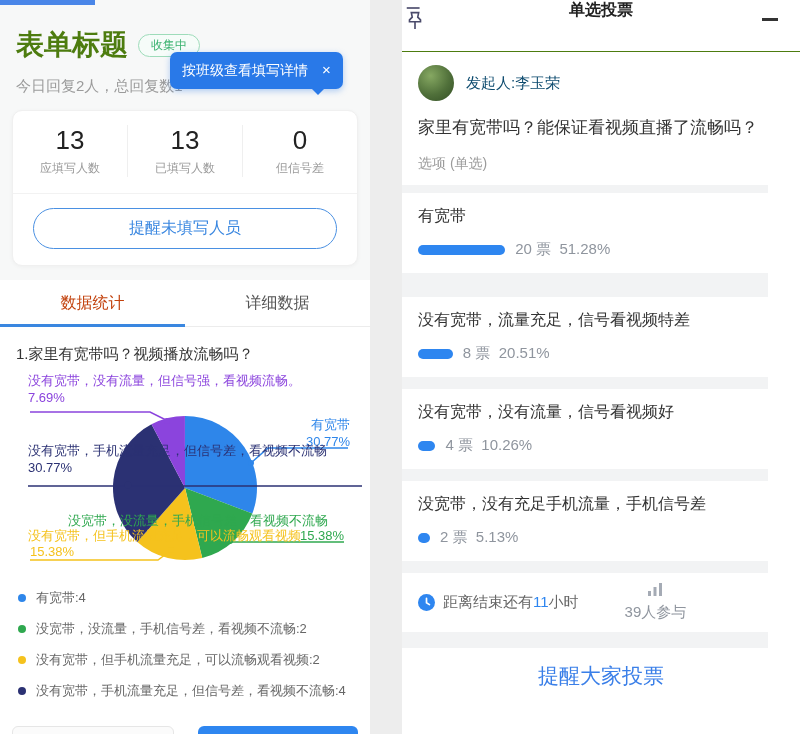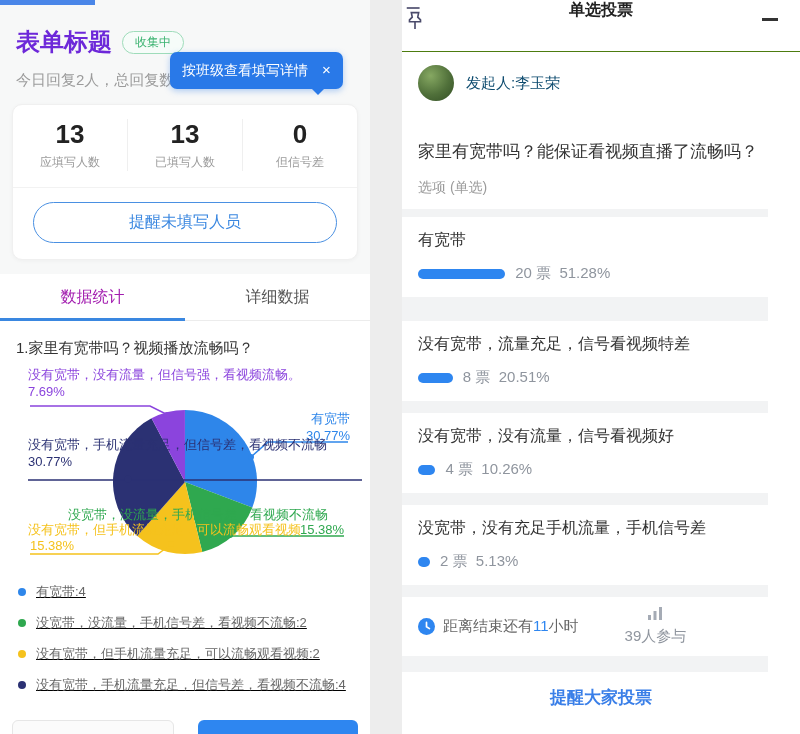"表单标题" .lp-title { color: #6d28d9 -> #4d7c0f; font-size: 24px -> 28px }
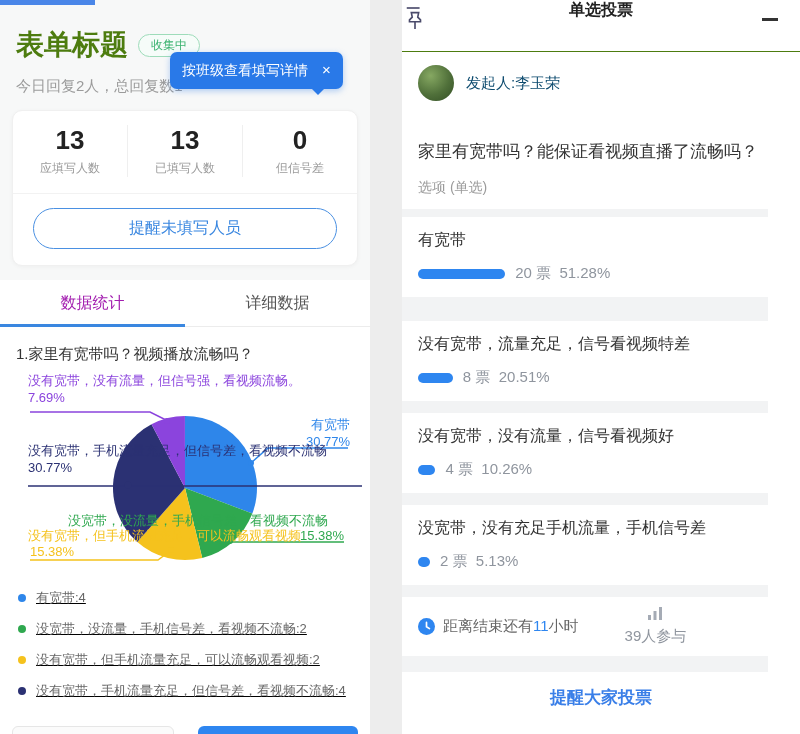"13" .stat-val { font-weight: bold -> normal }
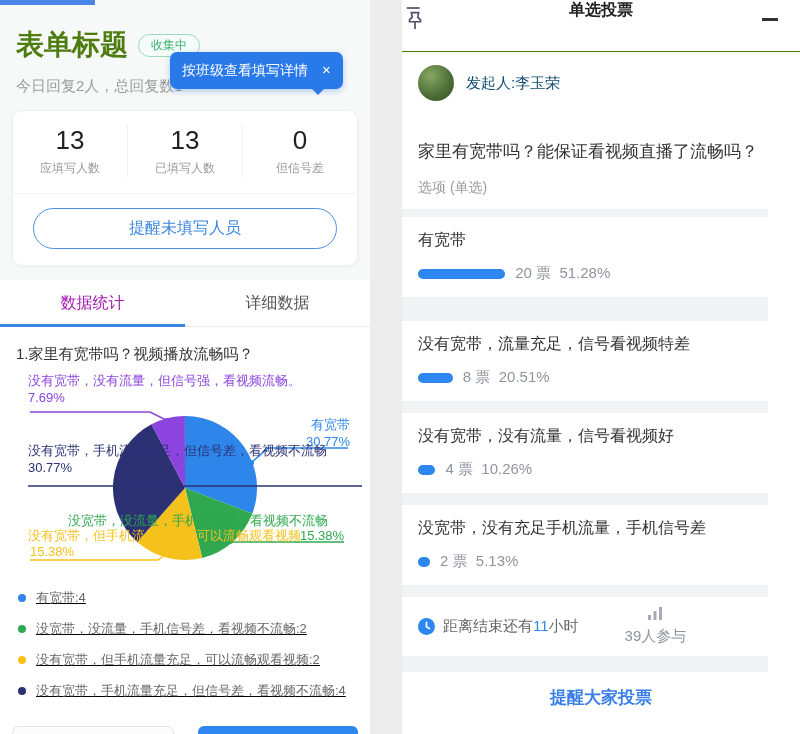"家里有宽带吗？能保证看视频直播了流畅吗？" .rp-question { margin-top: 24px -> none }
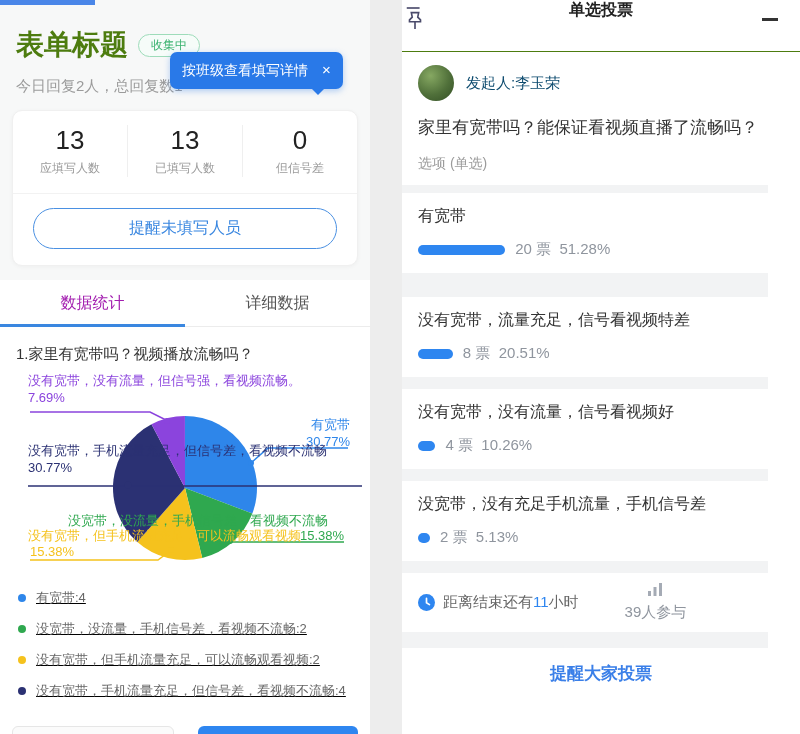"数据统计" .tab.active { color: #a21caf -> #c2410c }
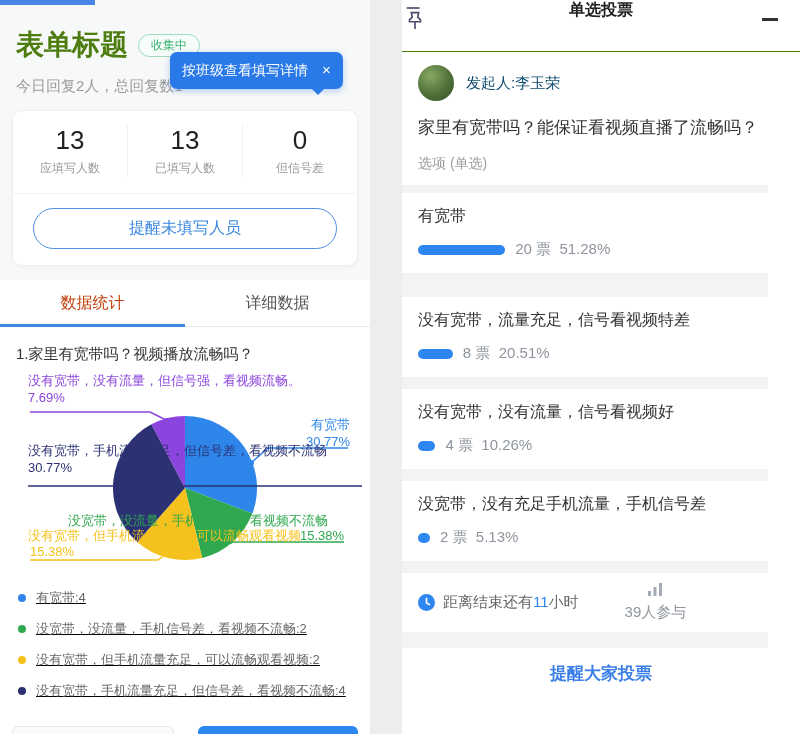"有宽带:4" .legend { text-decoration: underline -> none }
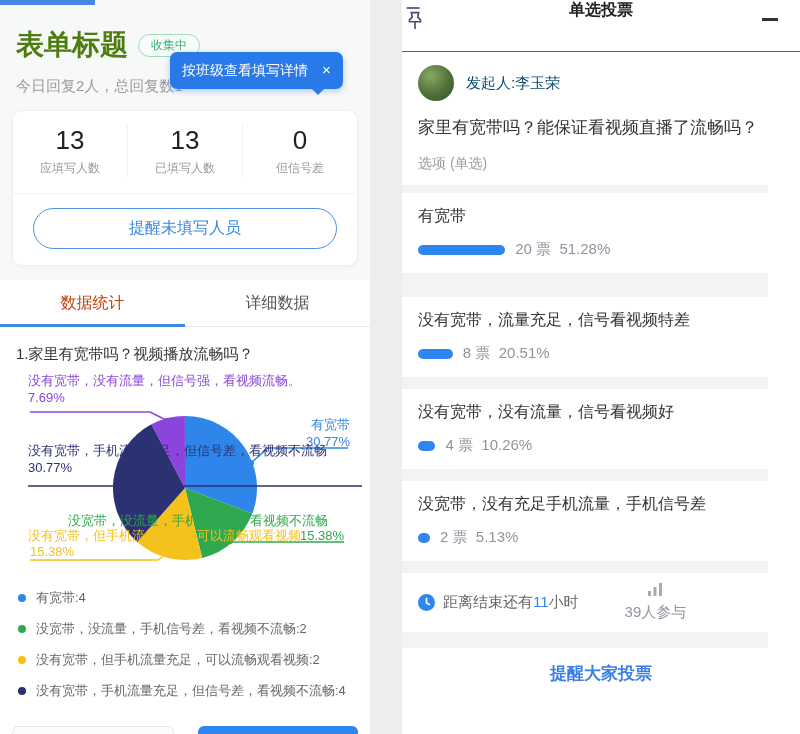"提醒大家投票" .remind-link { font-size: 17px -> 21px; font-weight: bold -> none }
